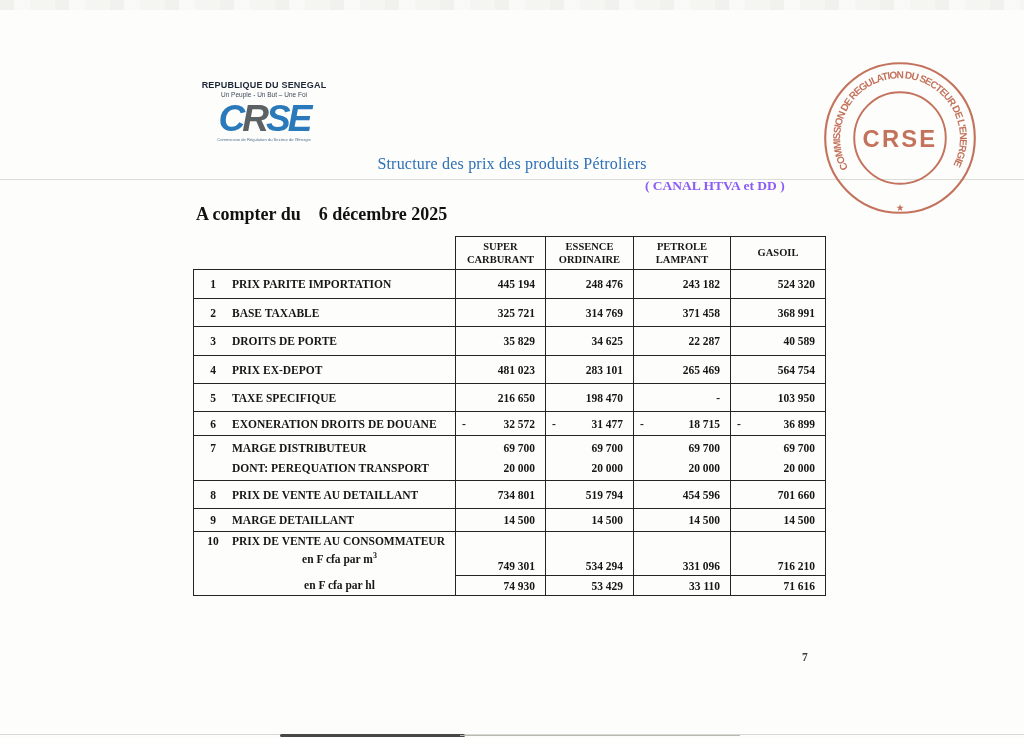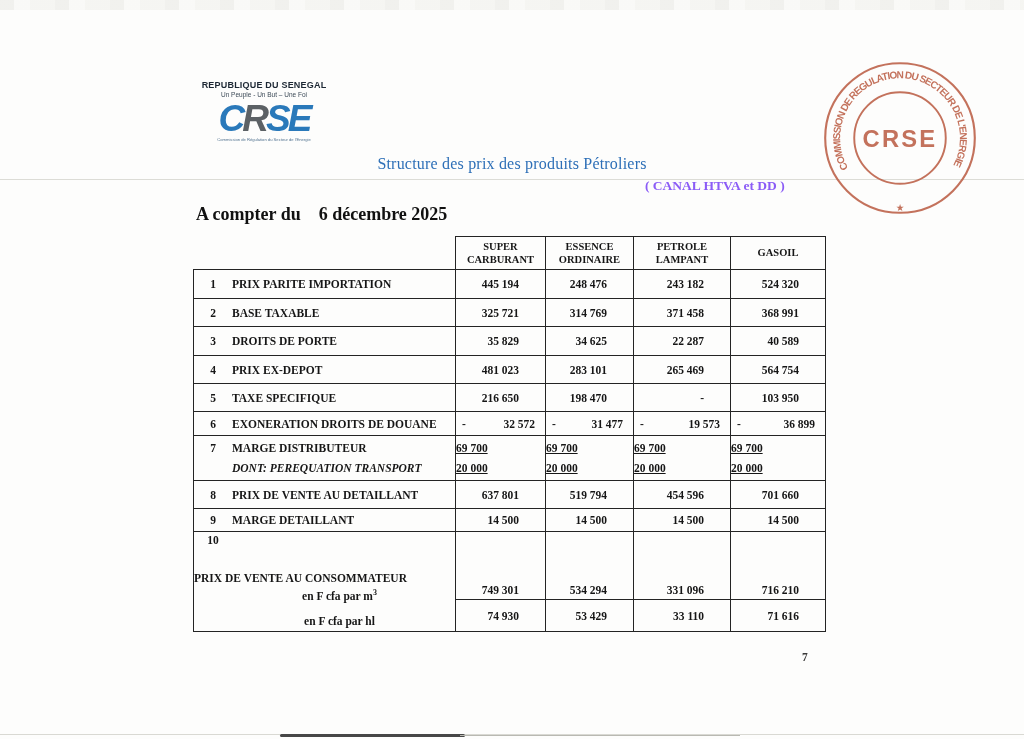"445 194" td.val { padding-right: 26px -> 10px }
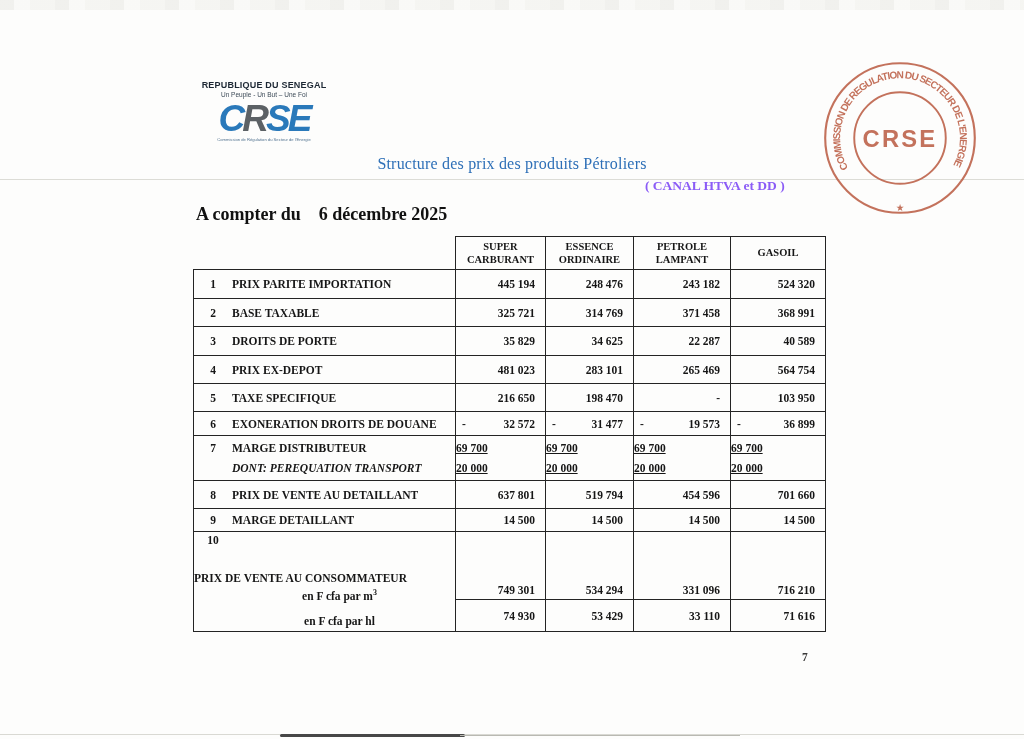"19 573" span { text: 19 573 -> 18 715 }
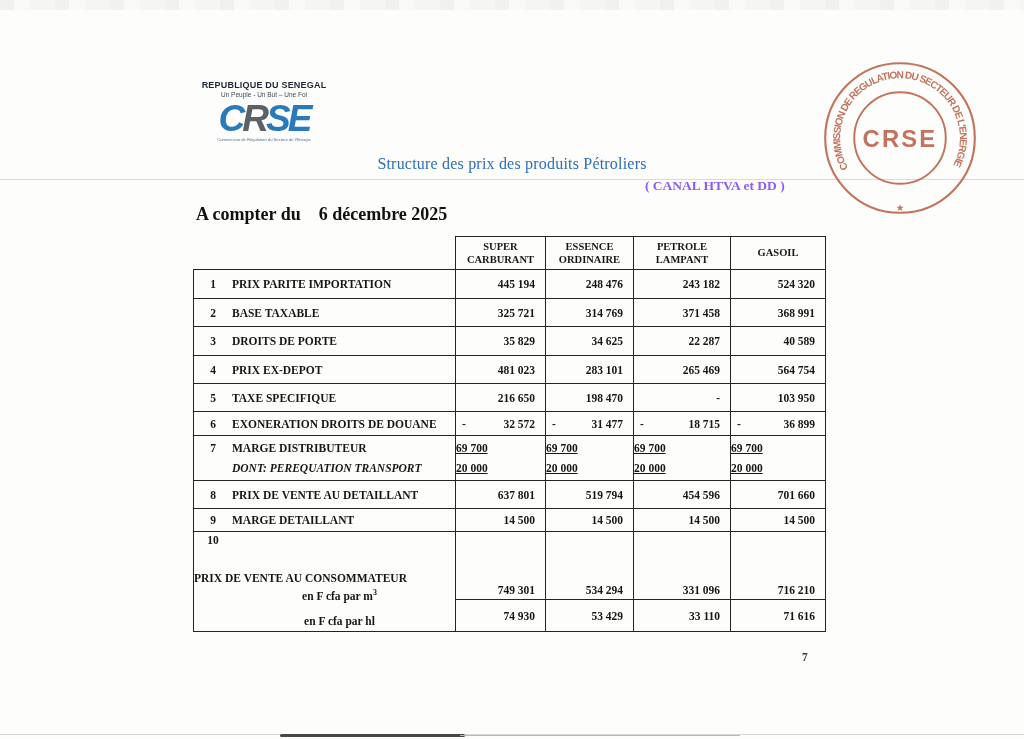"69 700" td.val .twoline { text-align: left -> right; text-decoration: underline -> none }
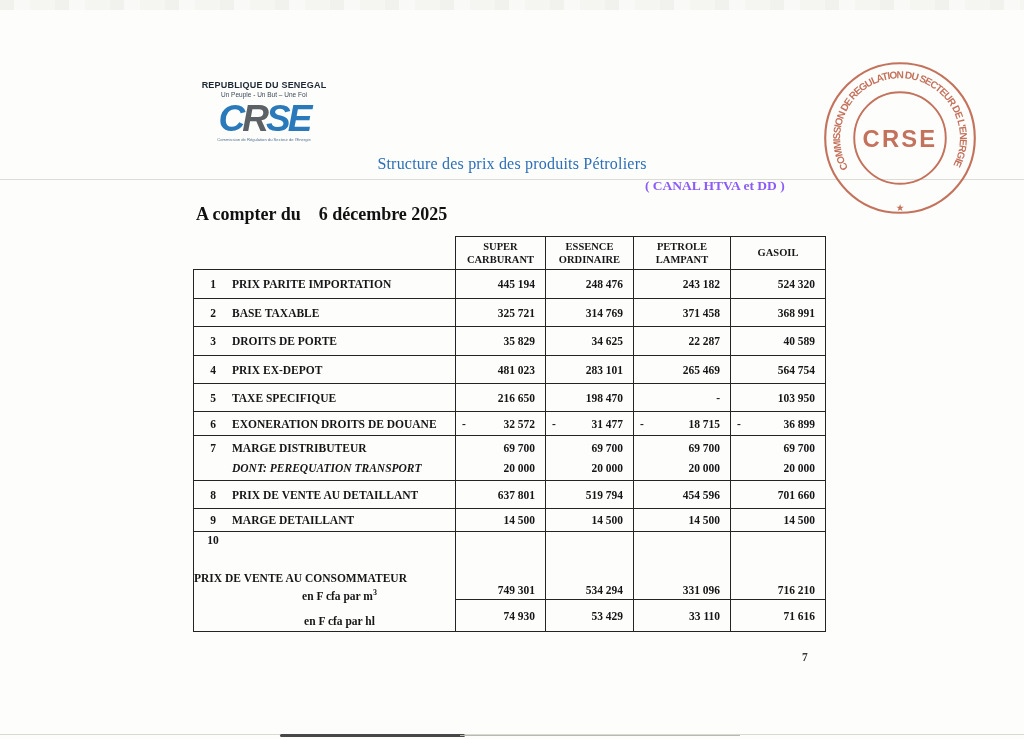"DONT: PEREQUATION TRANSPORT" .twoline .line2 { font-style: italic -> none }
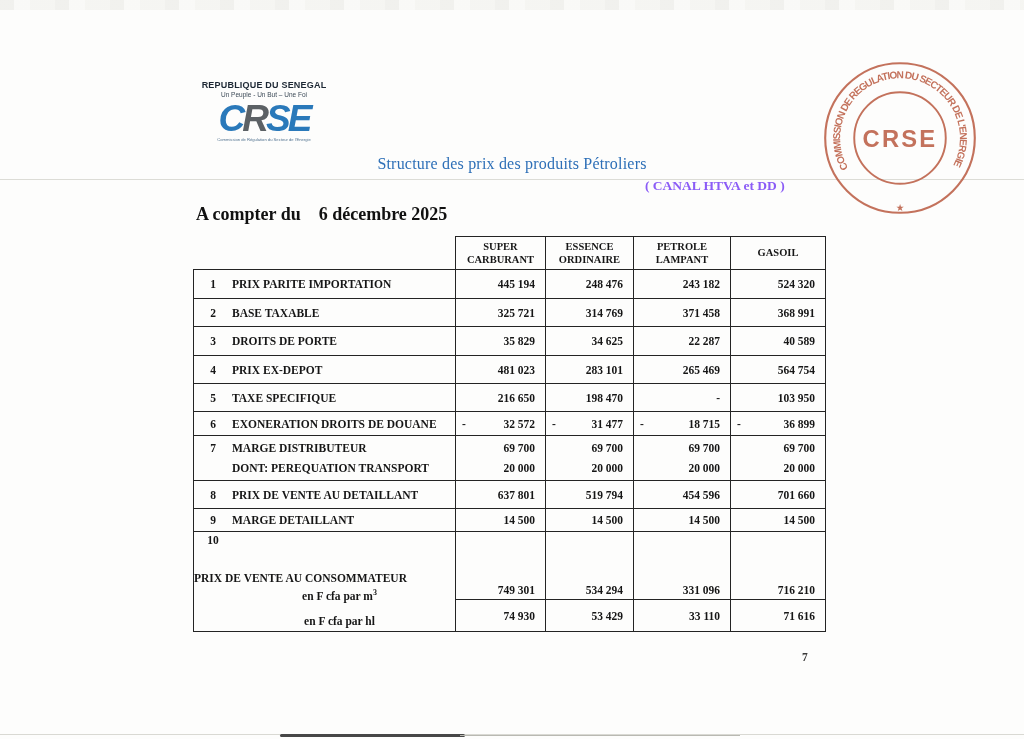"637 801" td.b { text: 637 801 -> 734 801 }
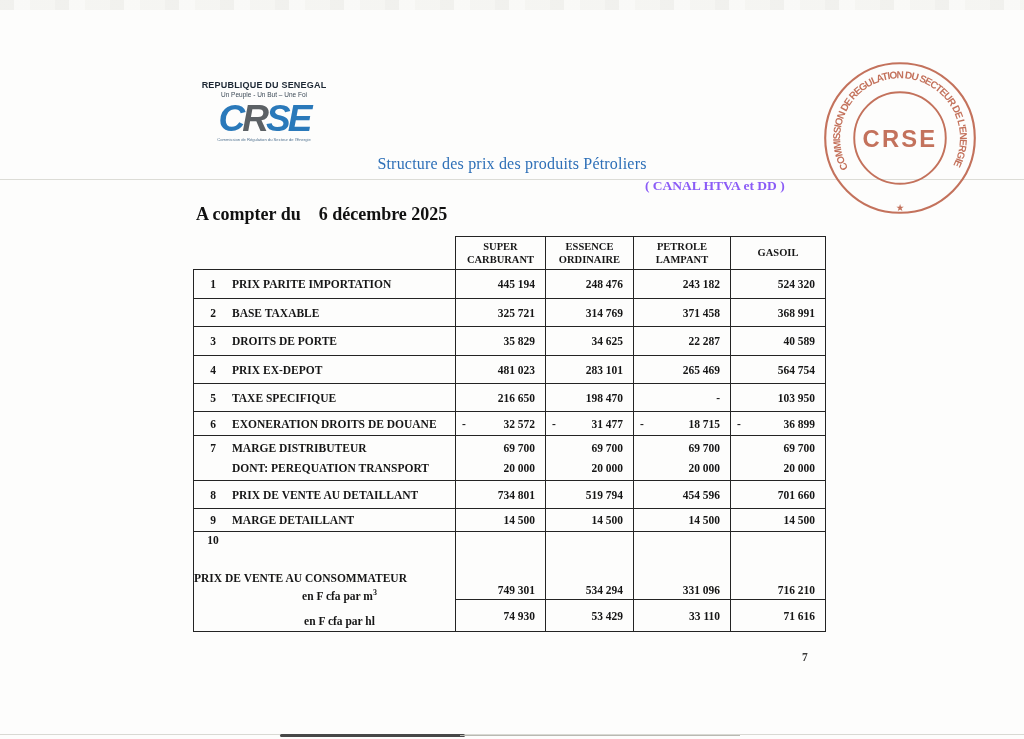"10" .r10lab .line1 { flex-direction: column -> none }
